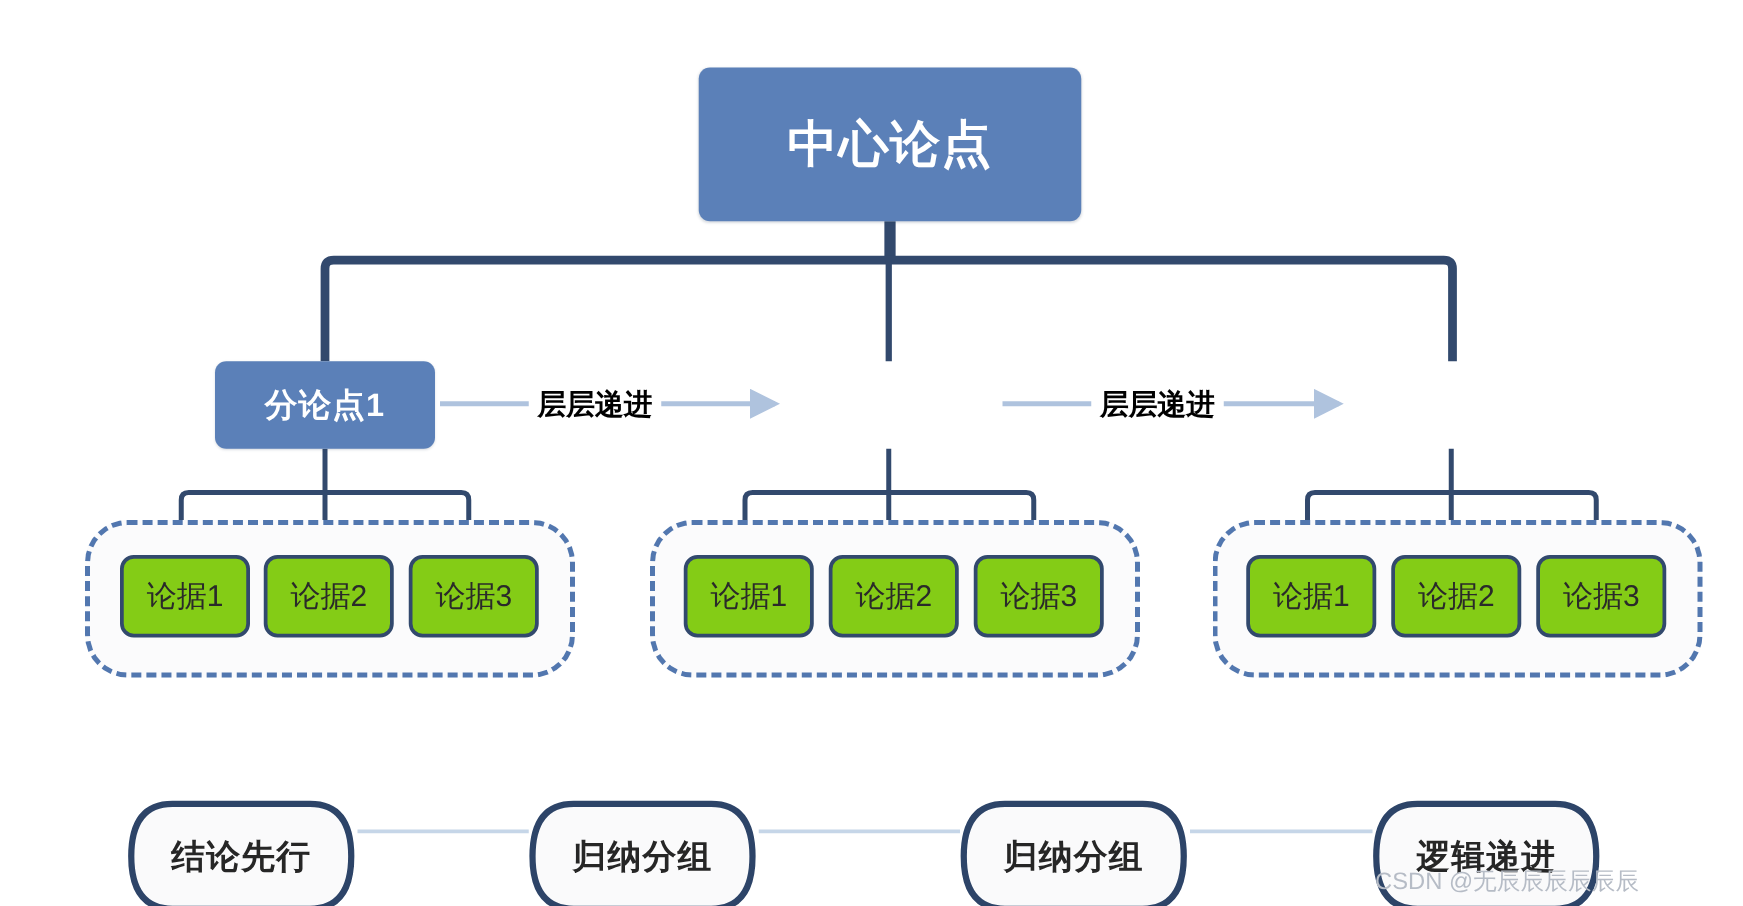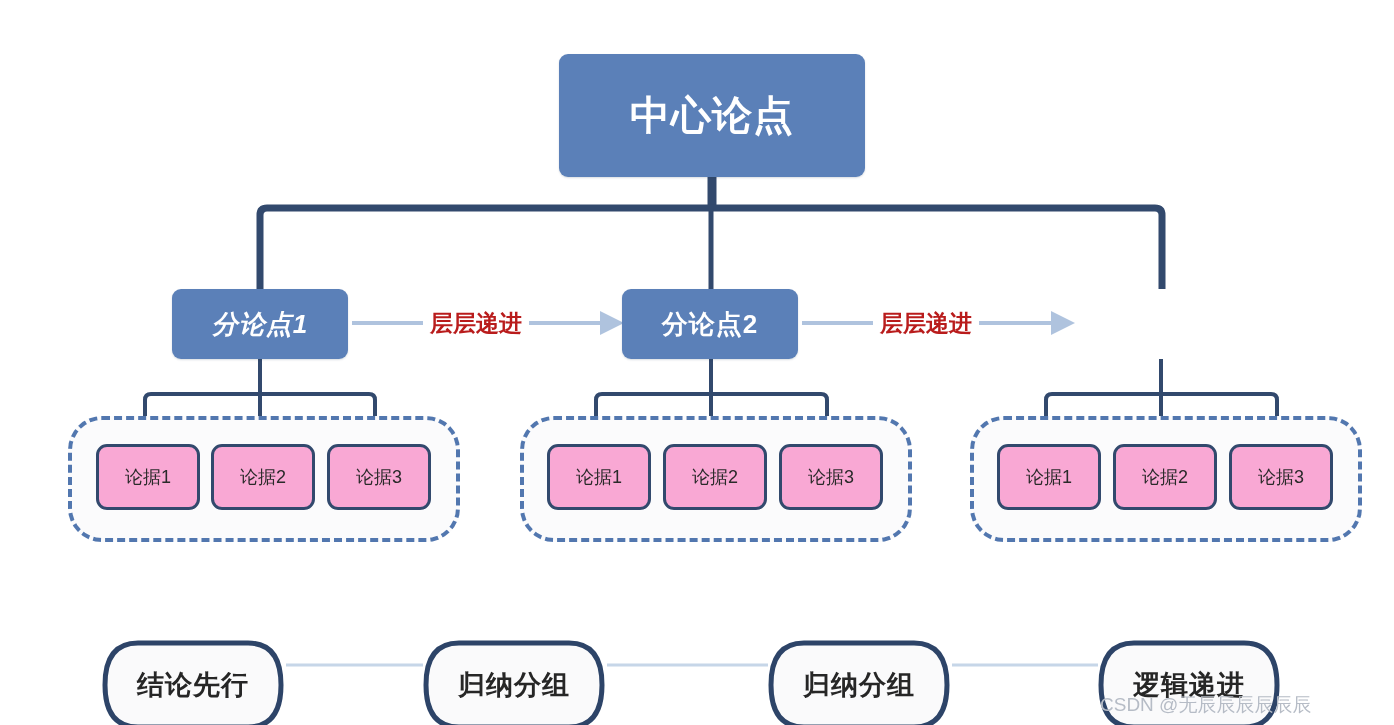"分论点1" #branch-1 { font-style: italic -> none }
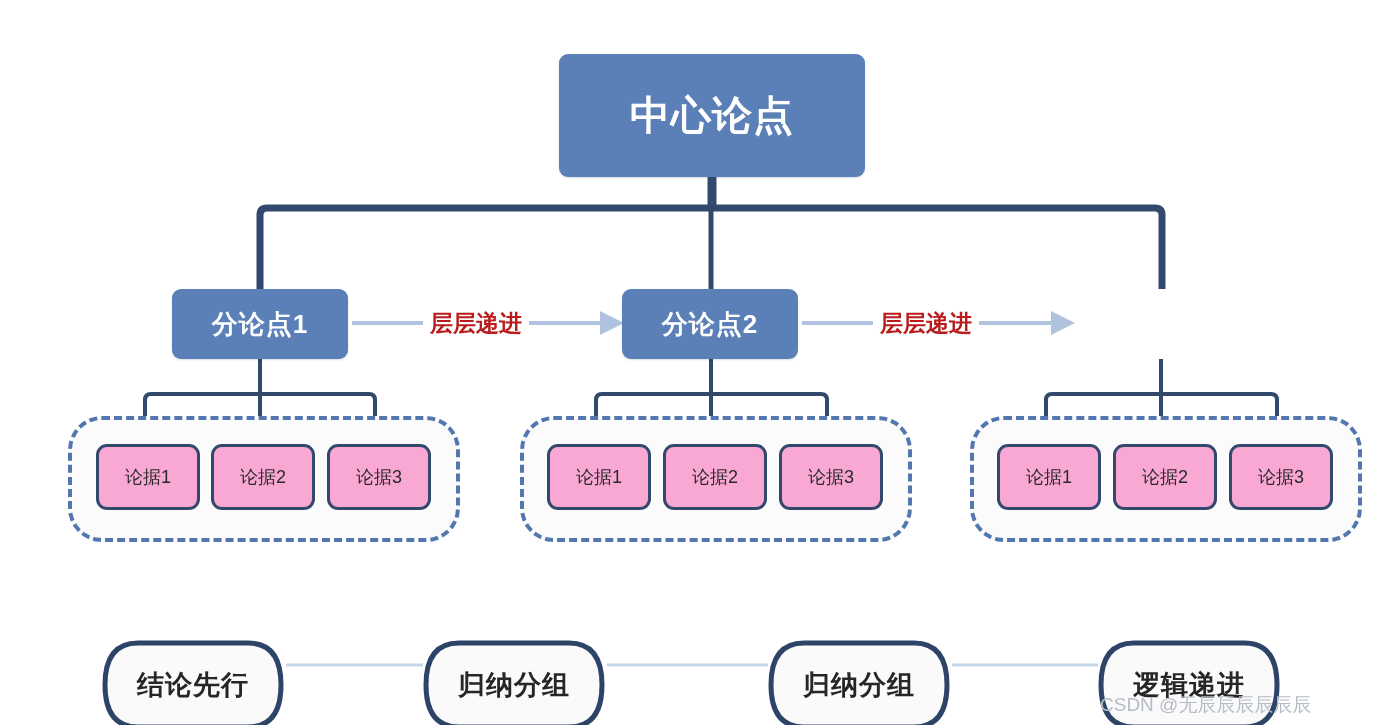"层层递进" .arrow-label { color: #b91c1c -> #000000 }
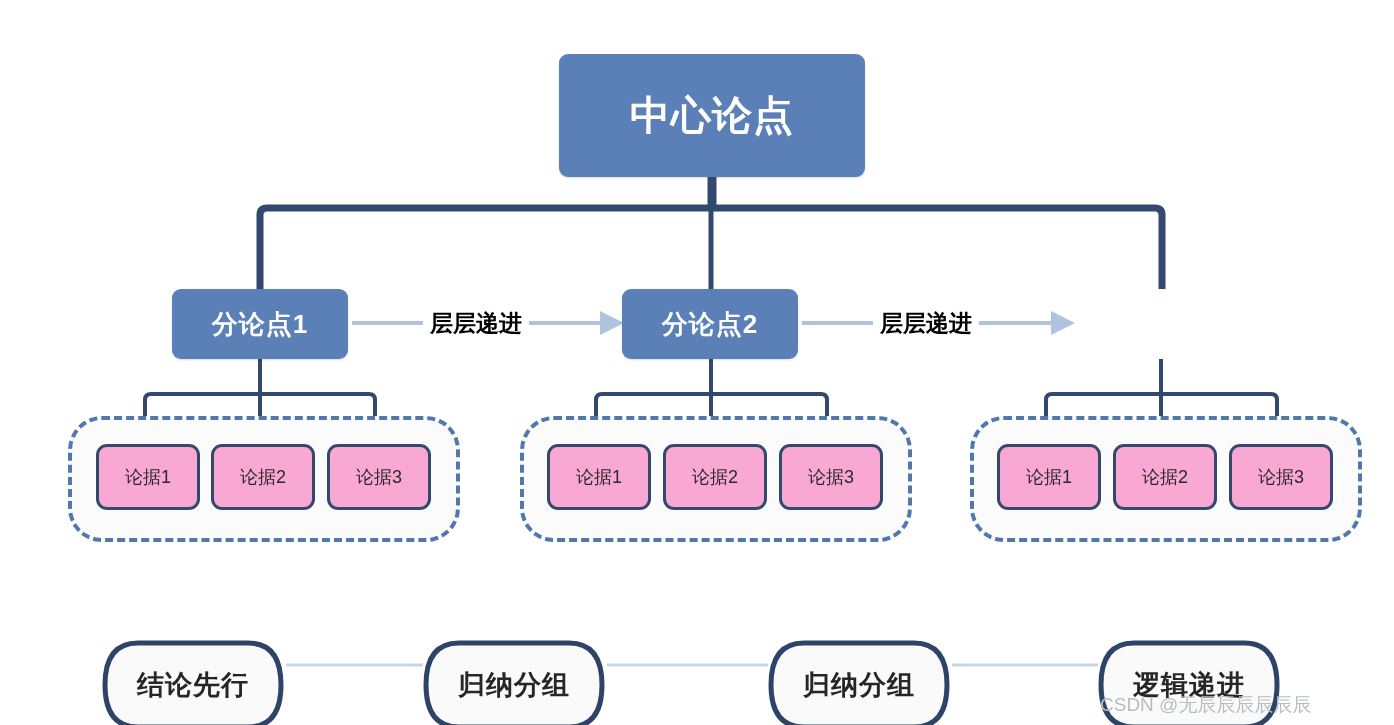"分论点2" div.blue-box { html: <div> <span>分论点2</span> </div> -> none }
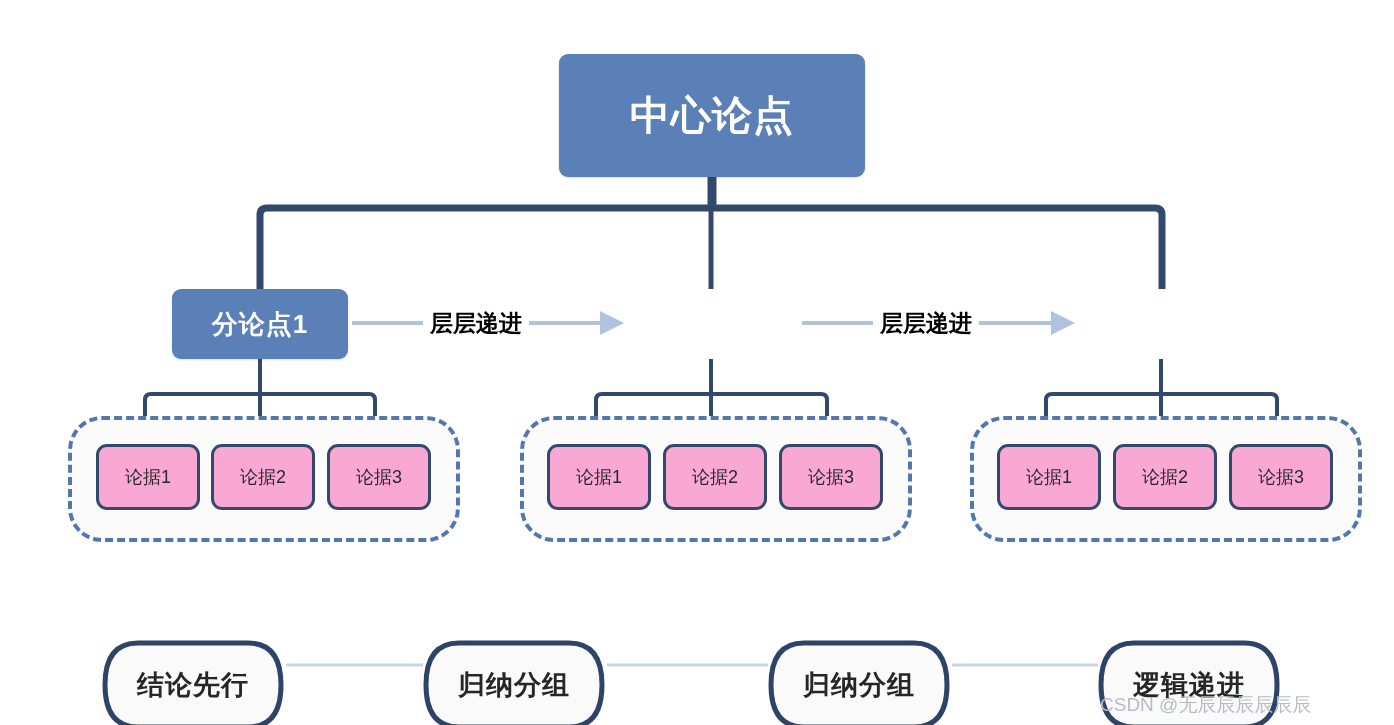"论据1" .evidence-box { background: #f9a8d4 -> #84cc16; font-size: 18px -> 24px }
